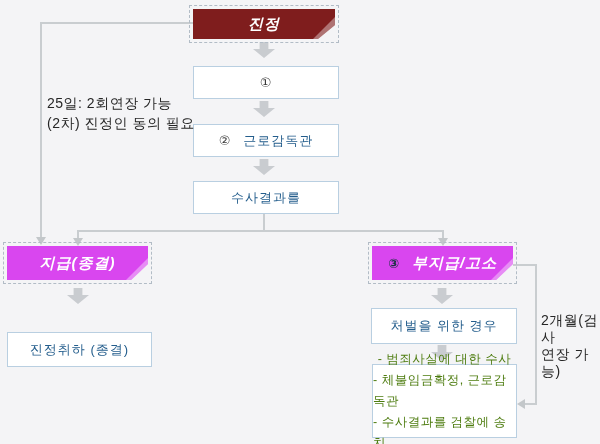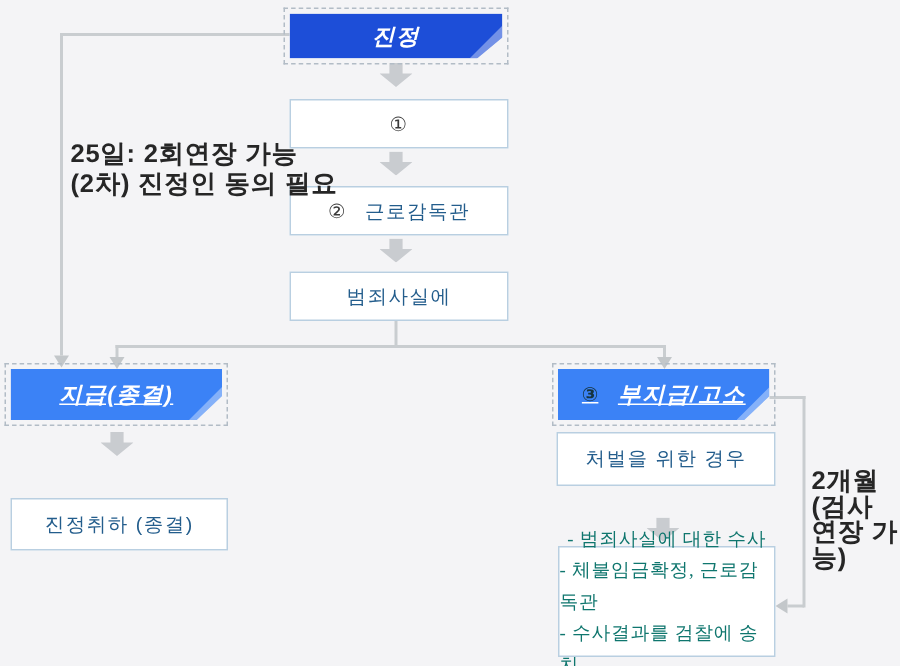"진정" .ribbon.blue { background: #1d4ed8 -> #7f1d1d }
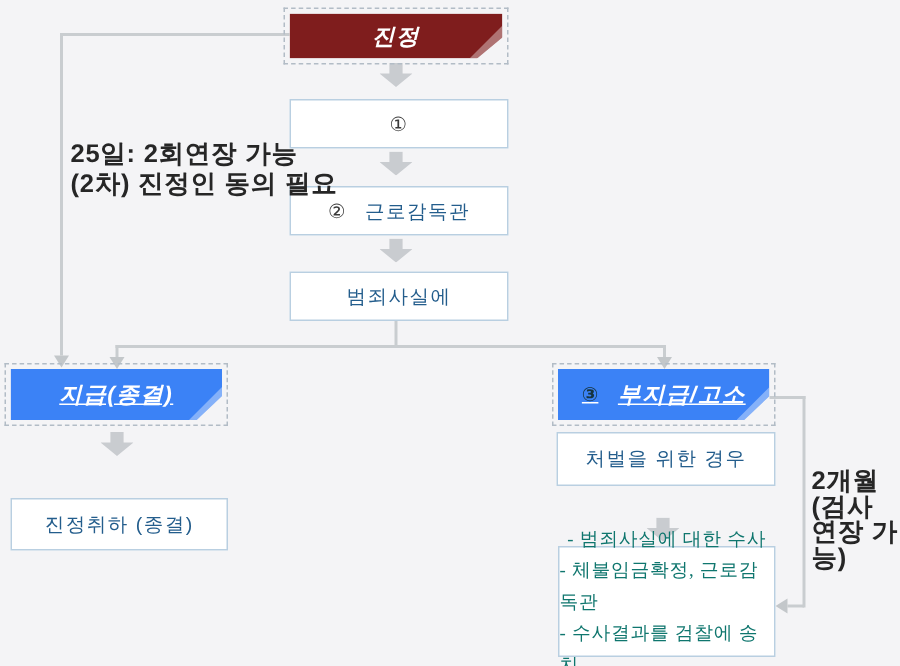"25일: 2회연장 가능" .note { font-size: 17px -> 14px; font-weight: bold -> normal }
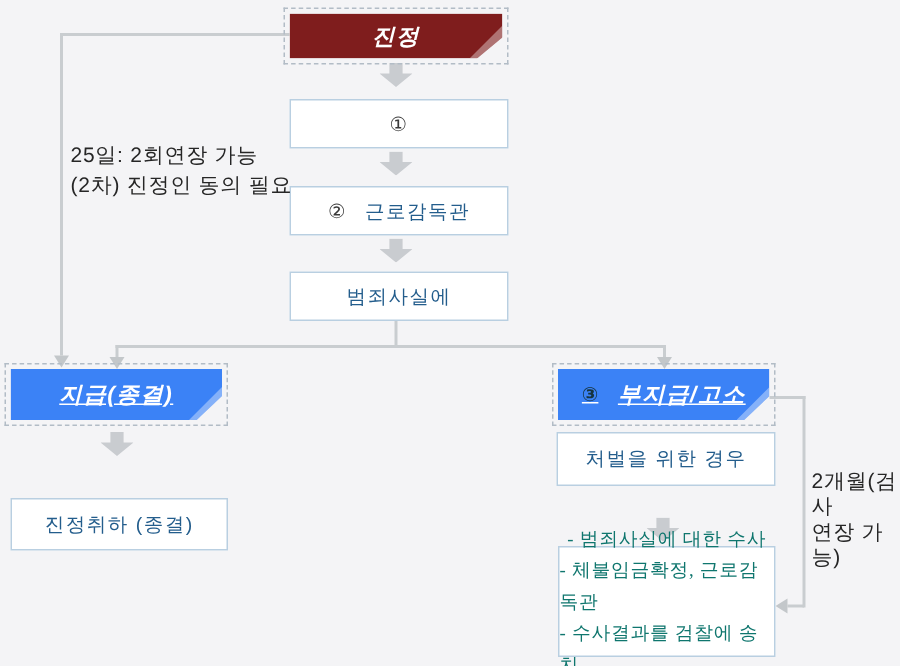"범죄사실에" span { text: 범죄사실에 -> 수사결과를 }
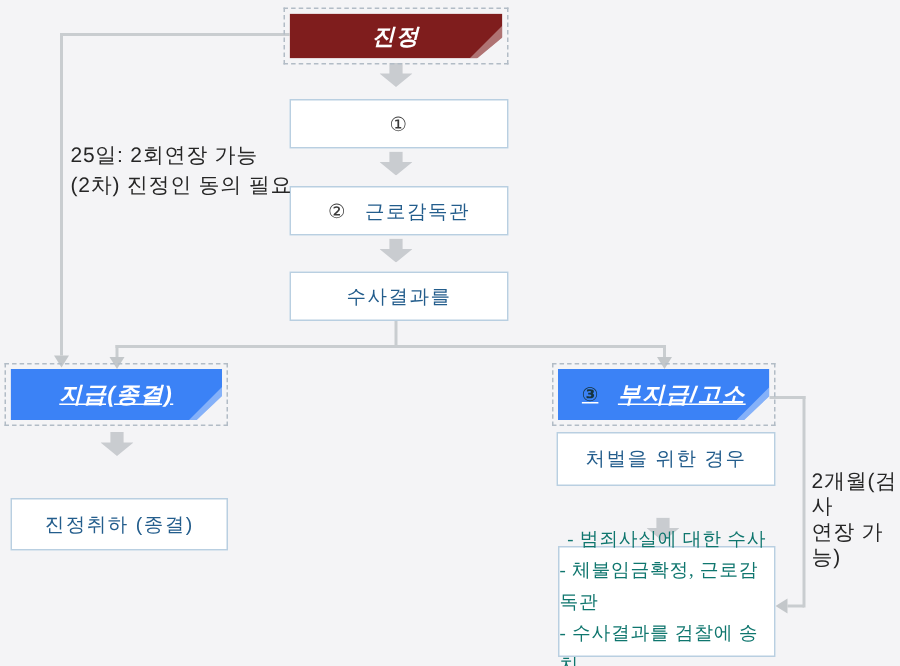"지급(종결)" .ribbon.teal { background: #3b82f6 -> #d946ef; text-decoration: underline -> none }
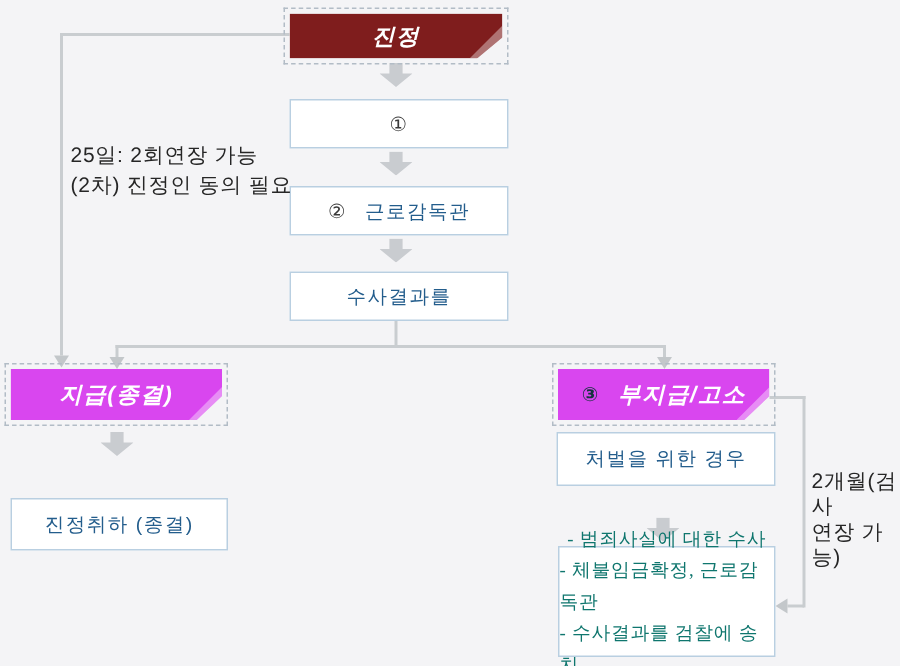"처벌을 위한 경우" div.wbox { top: 288px -> 308px }
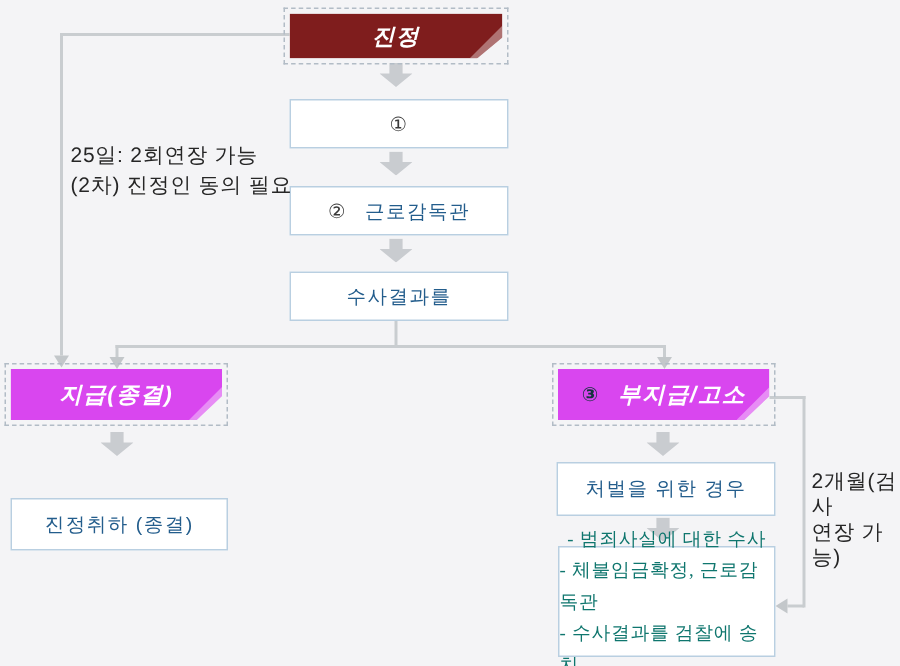"- 범죄사실에 대한 수사" .wbox.details { color: #0f766e -> #4d7c0f; font-family: Liberation Serif, serif -> none }
